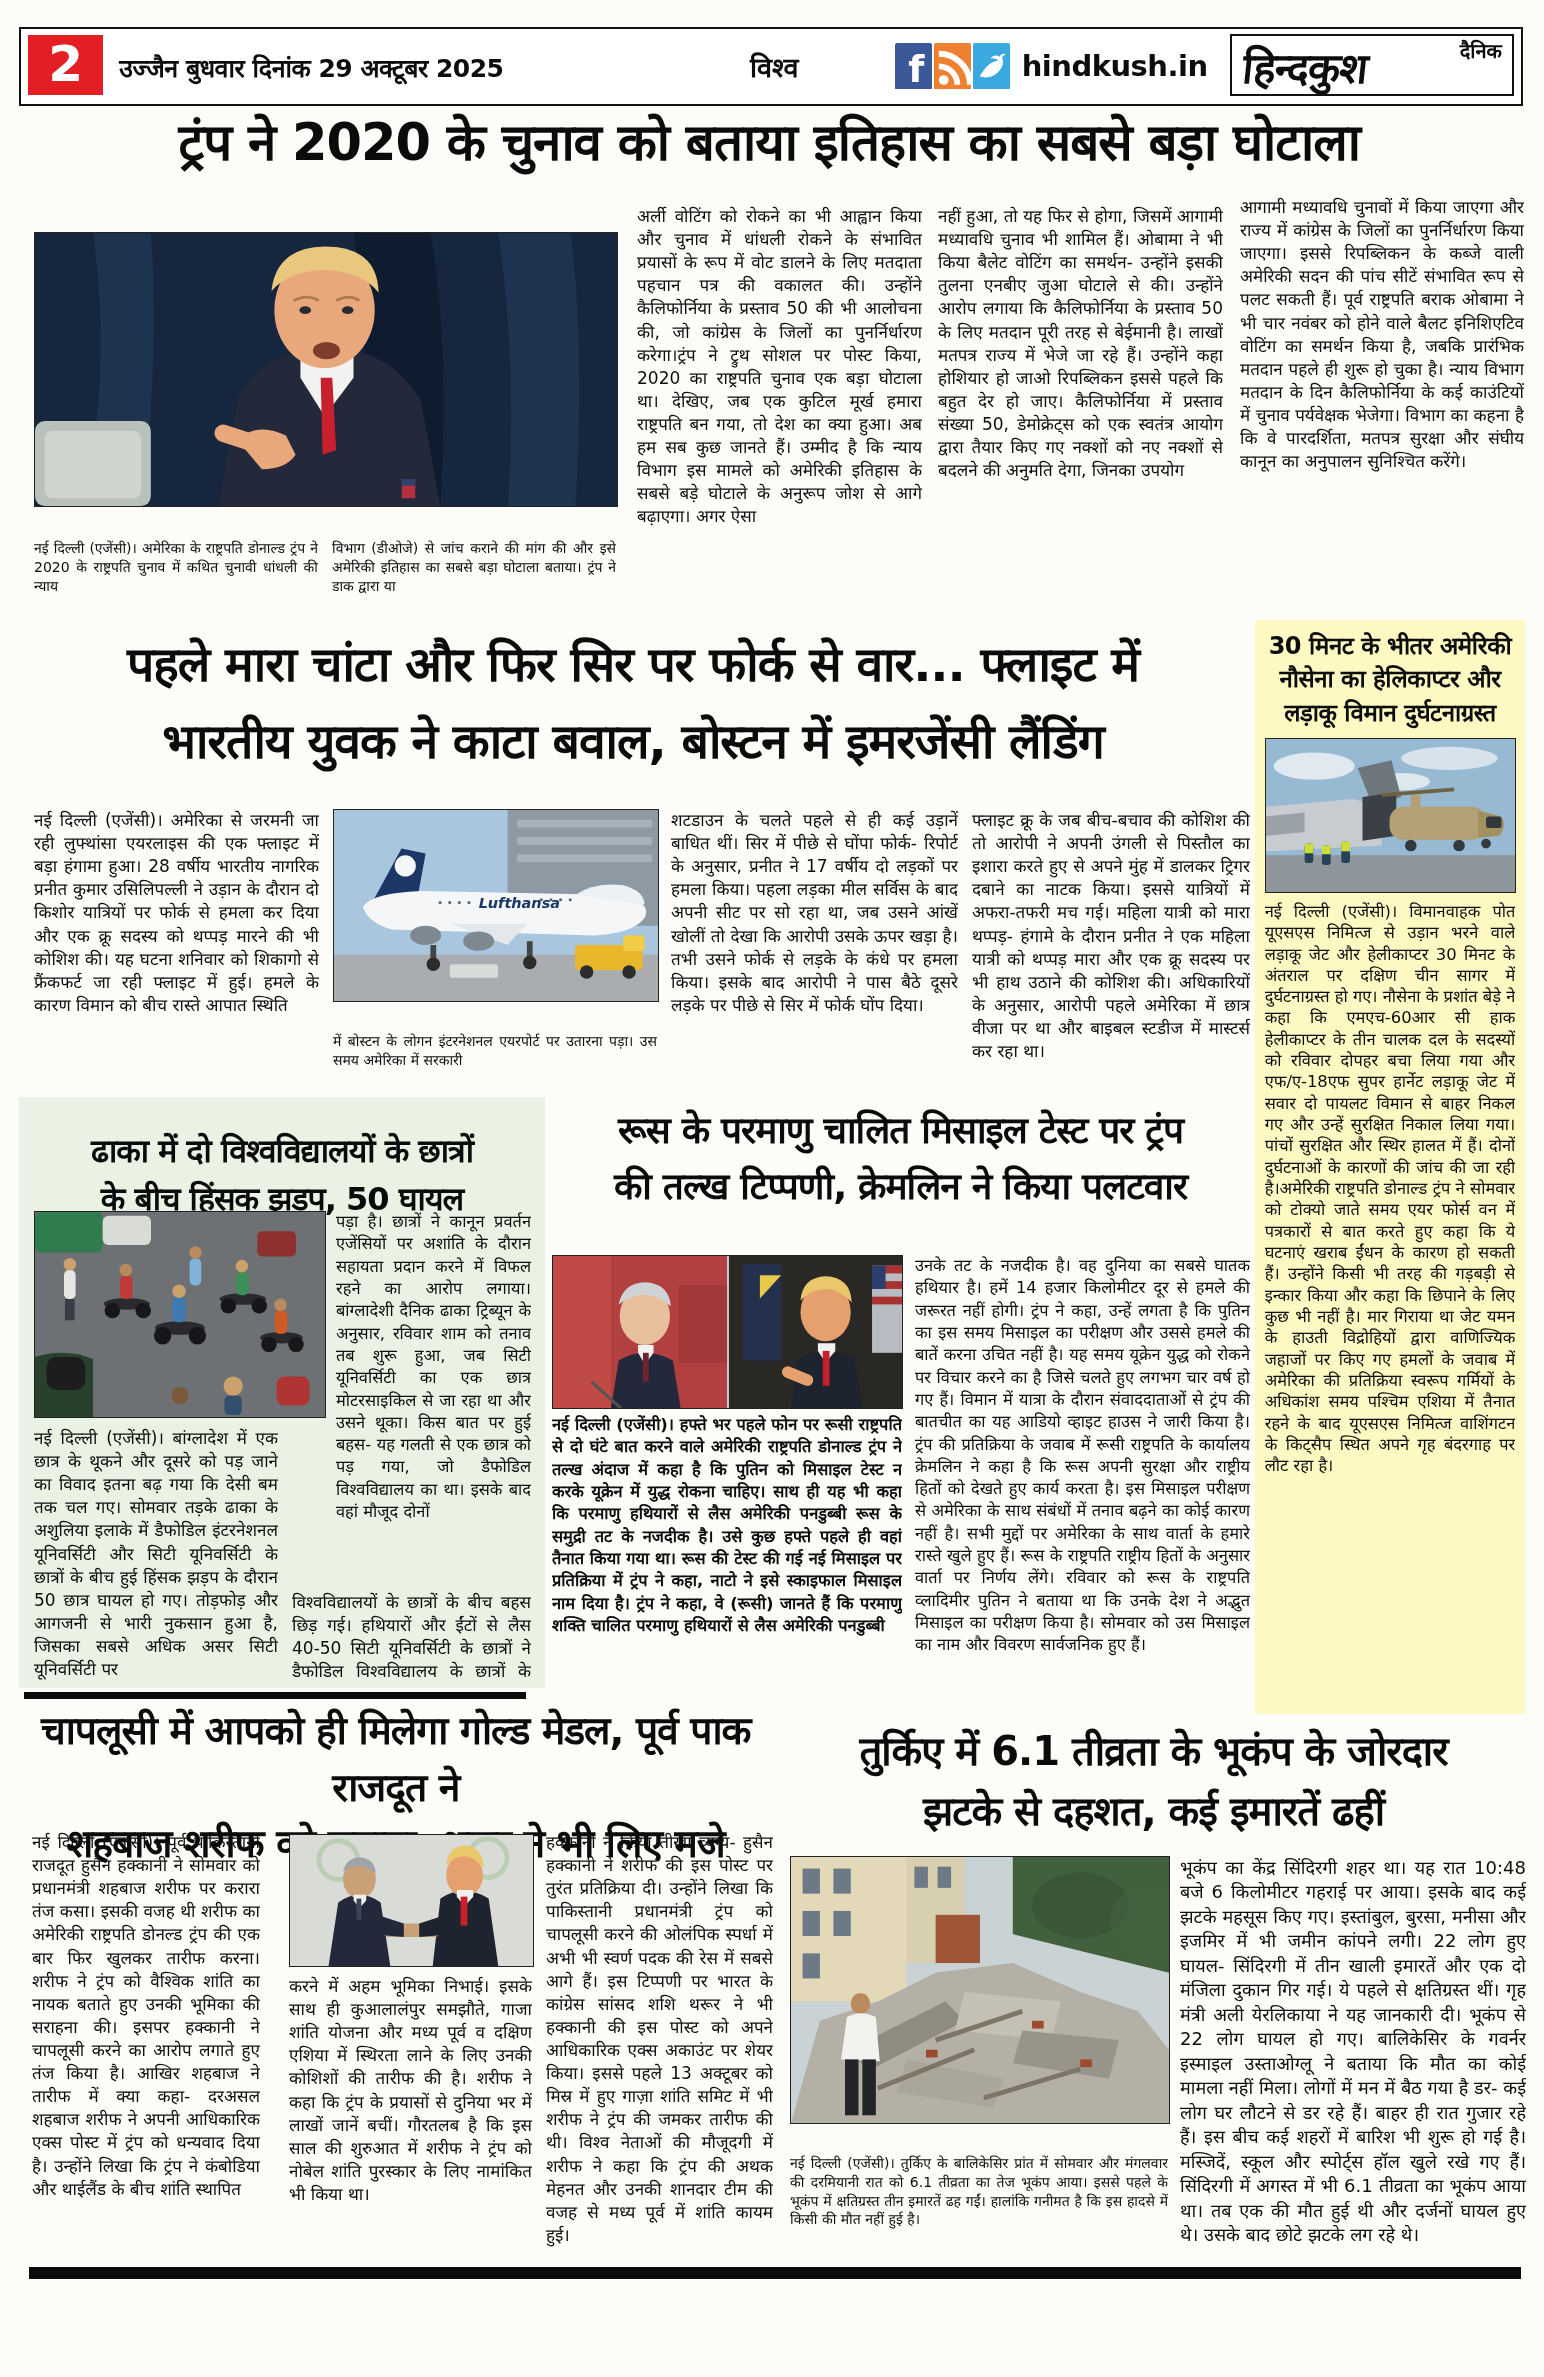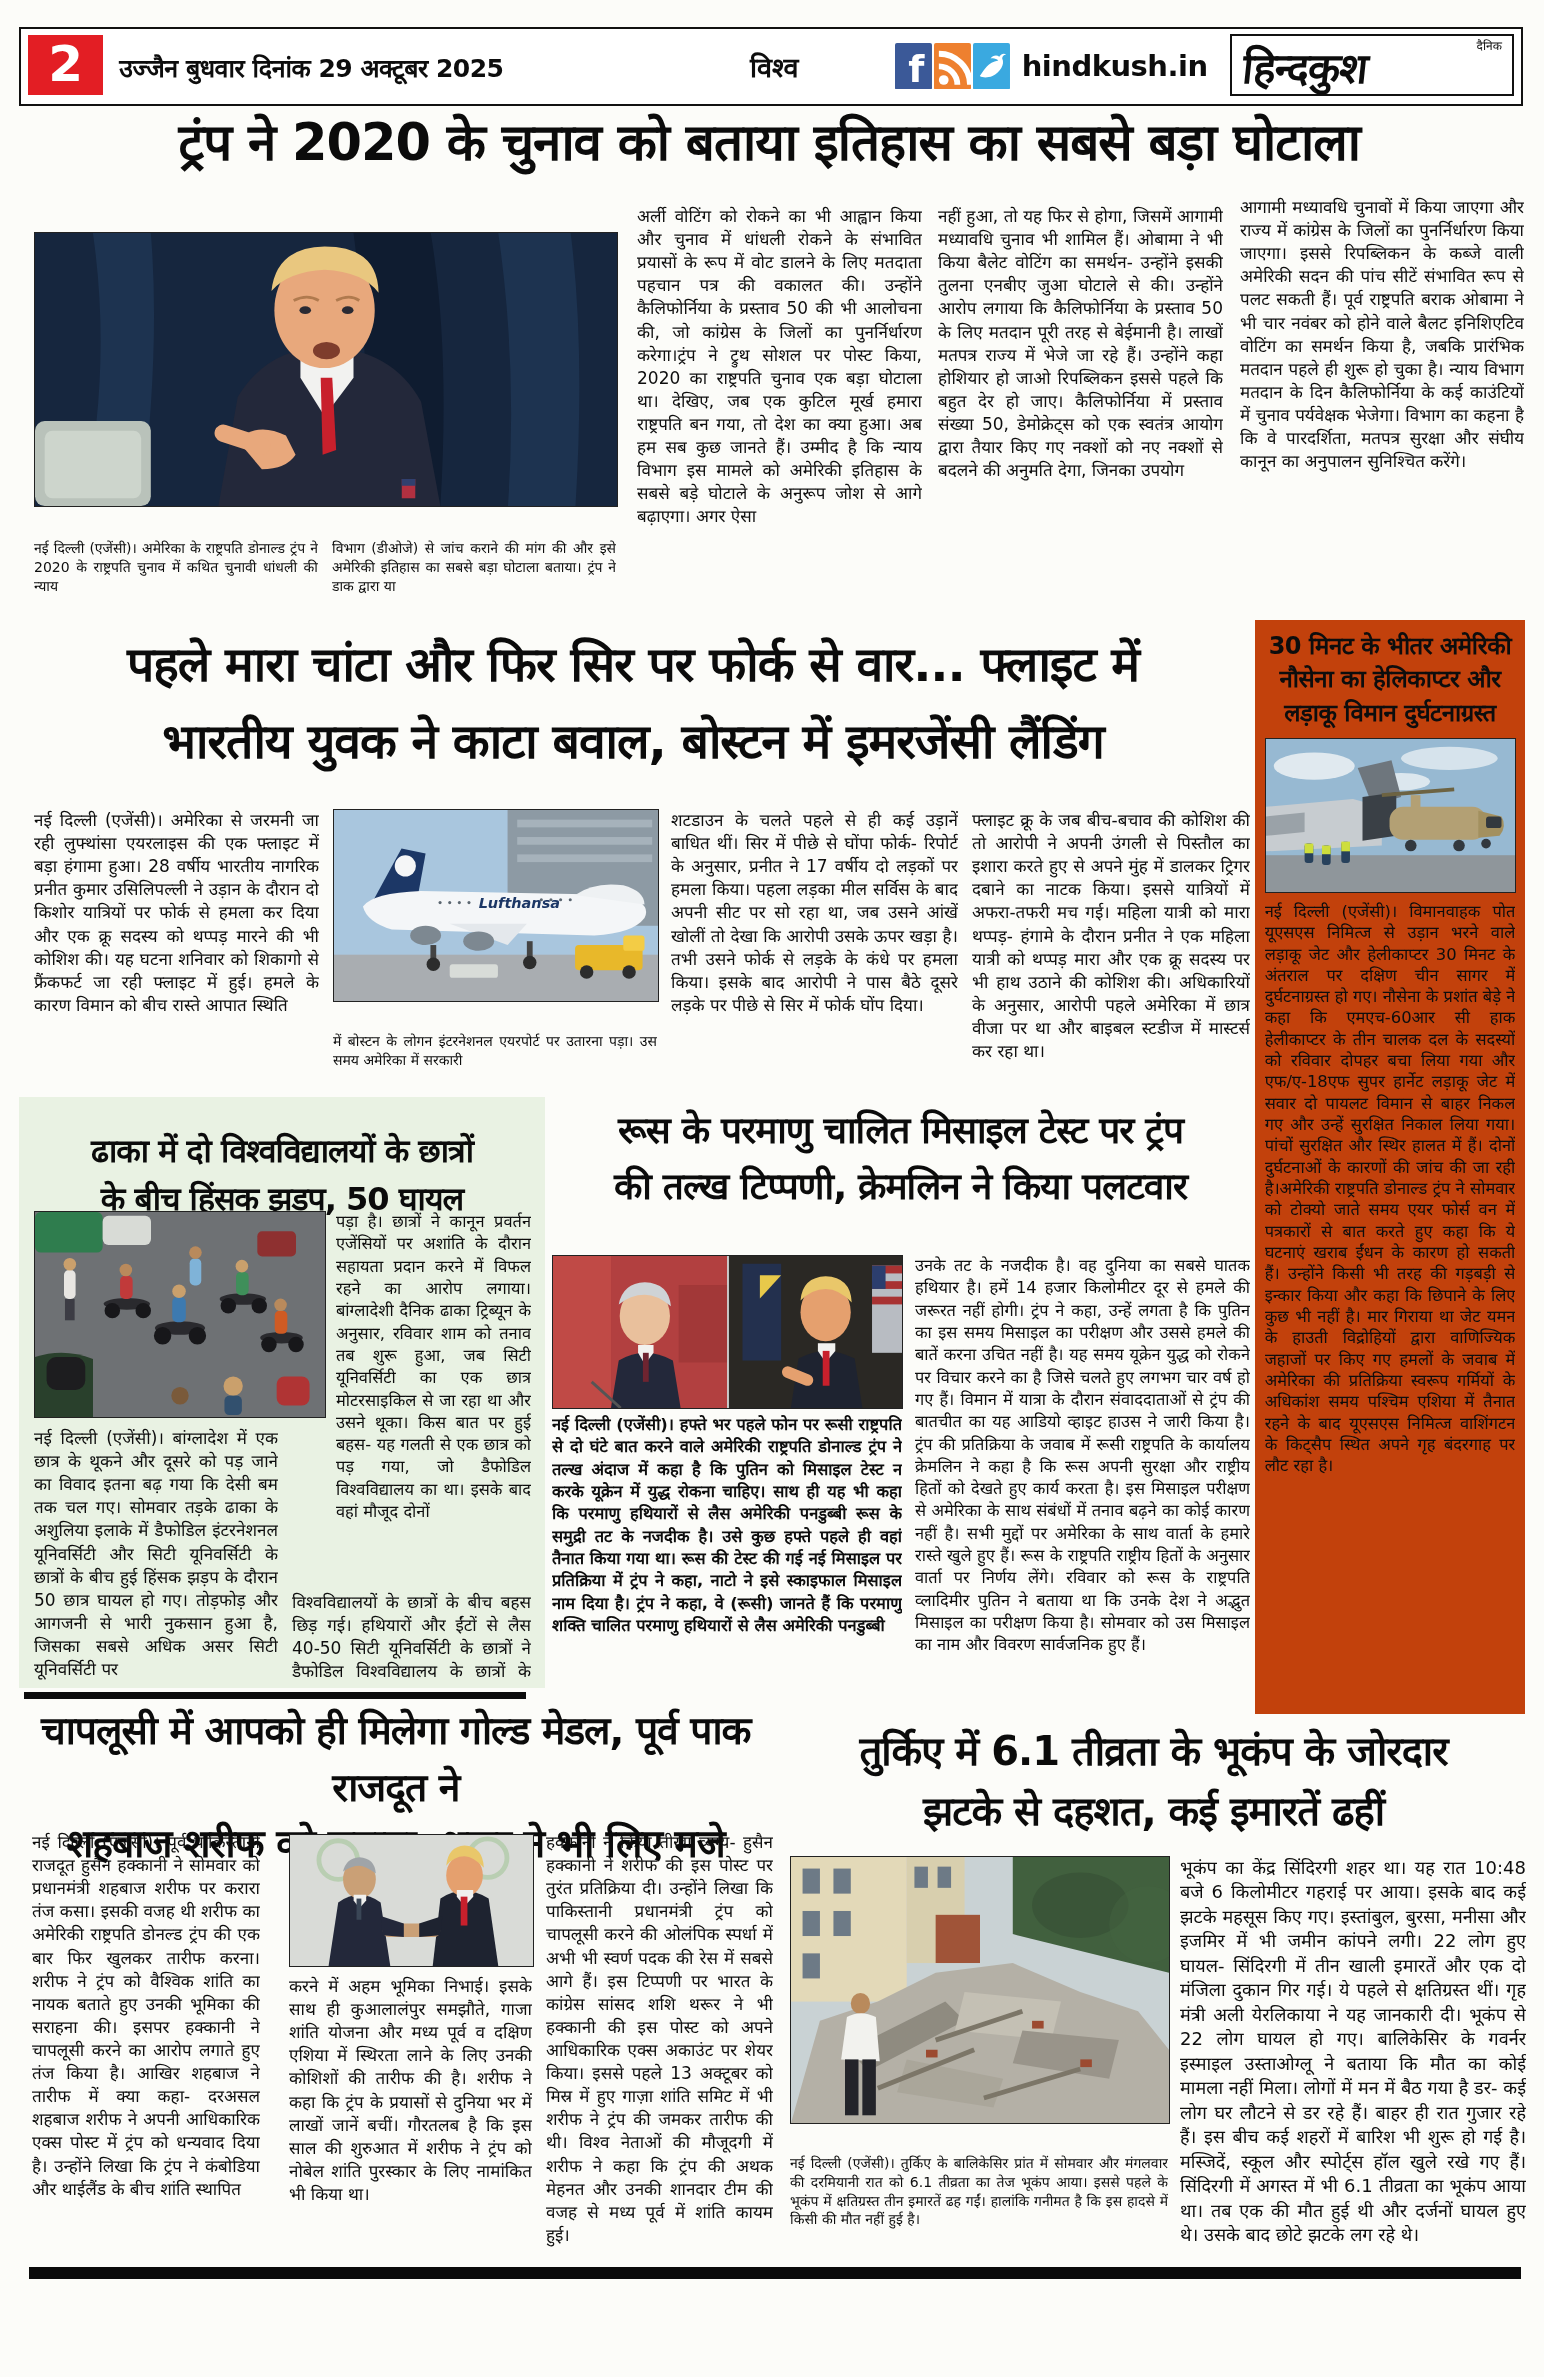"दैनिक" #masthead-daily { font-size: 12px -> 20px; font-weight: 400 -> 700 }
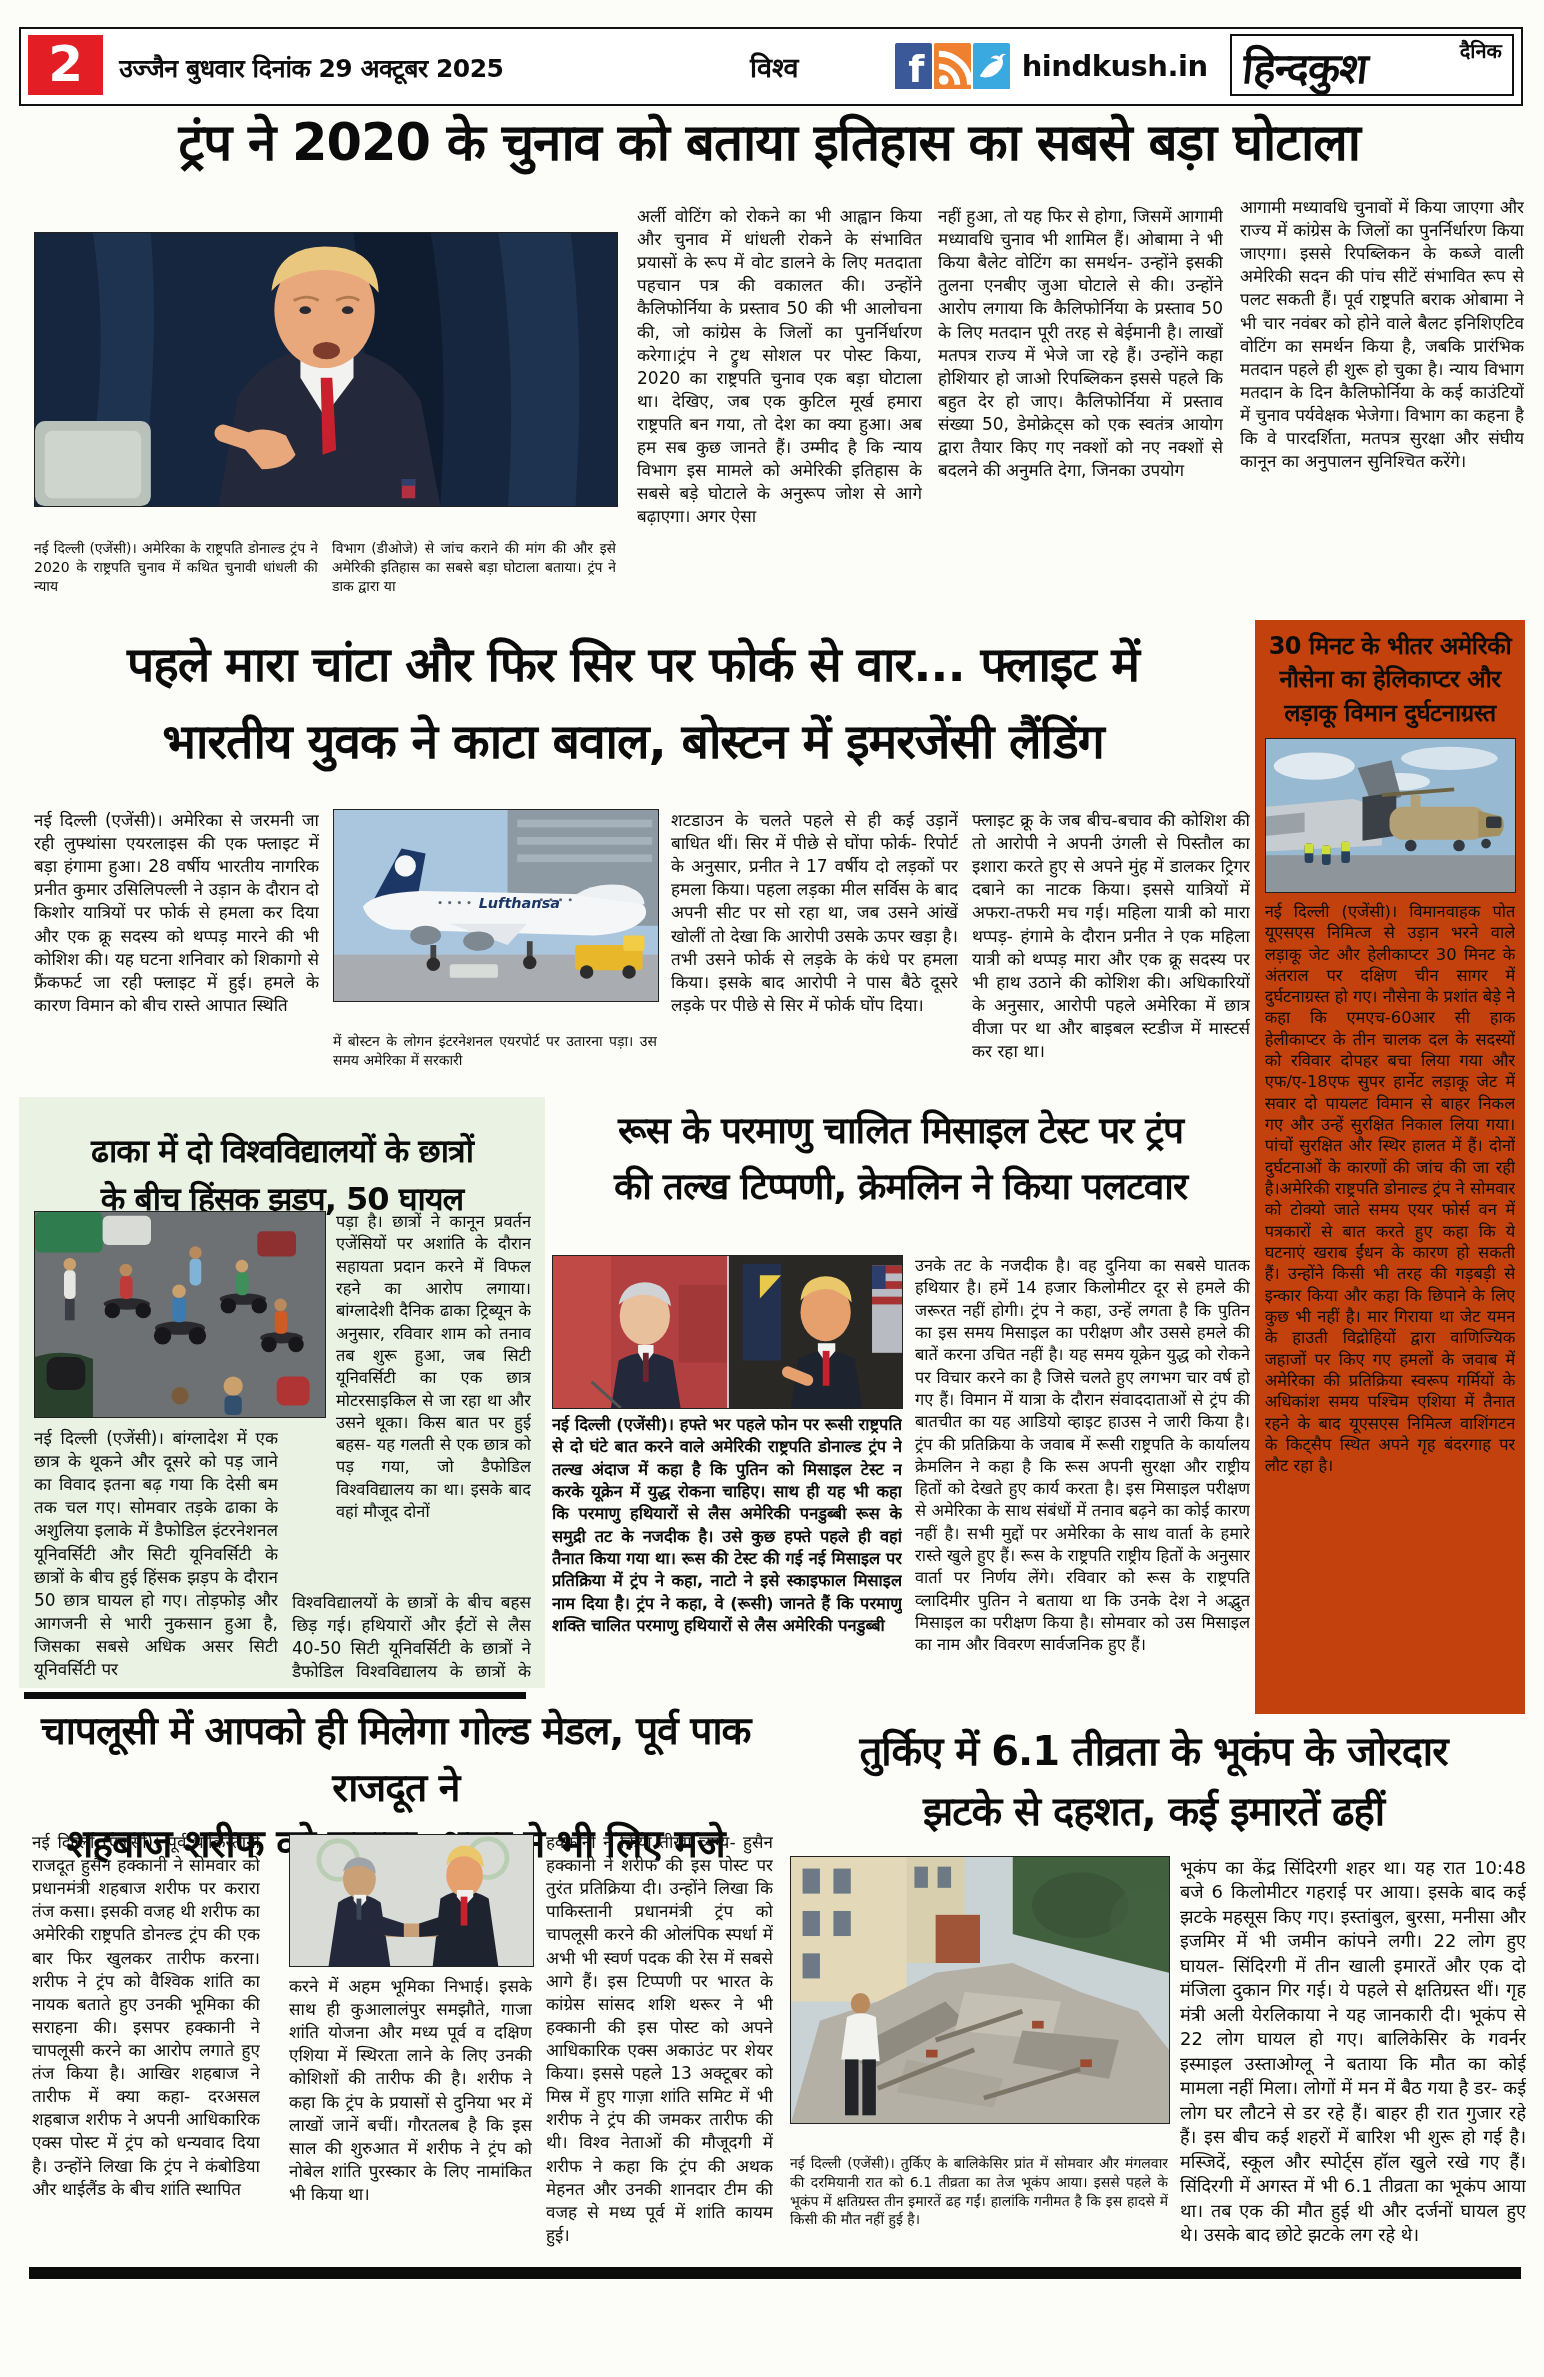"30 मिनट के भीतर अमेरिकी" #sidebar { background: #c2410c -> #fef9c3 }
